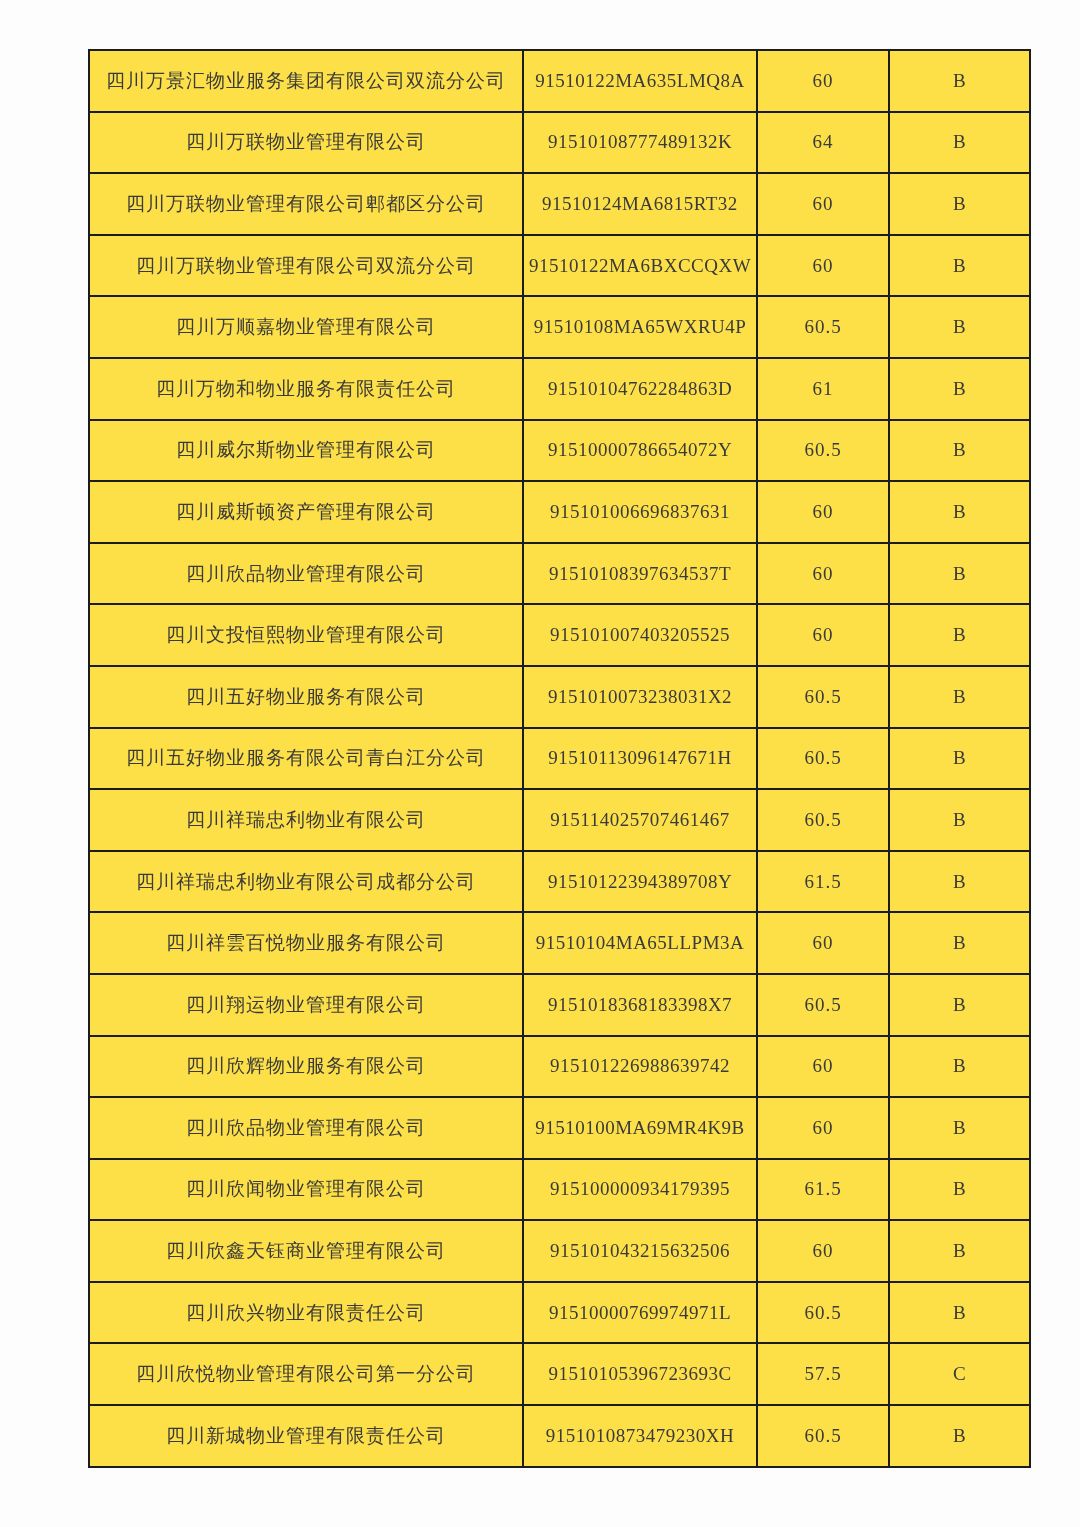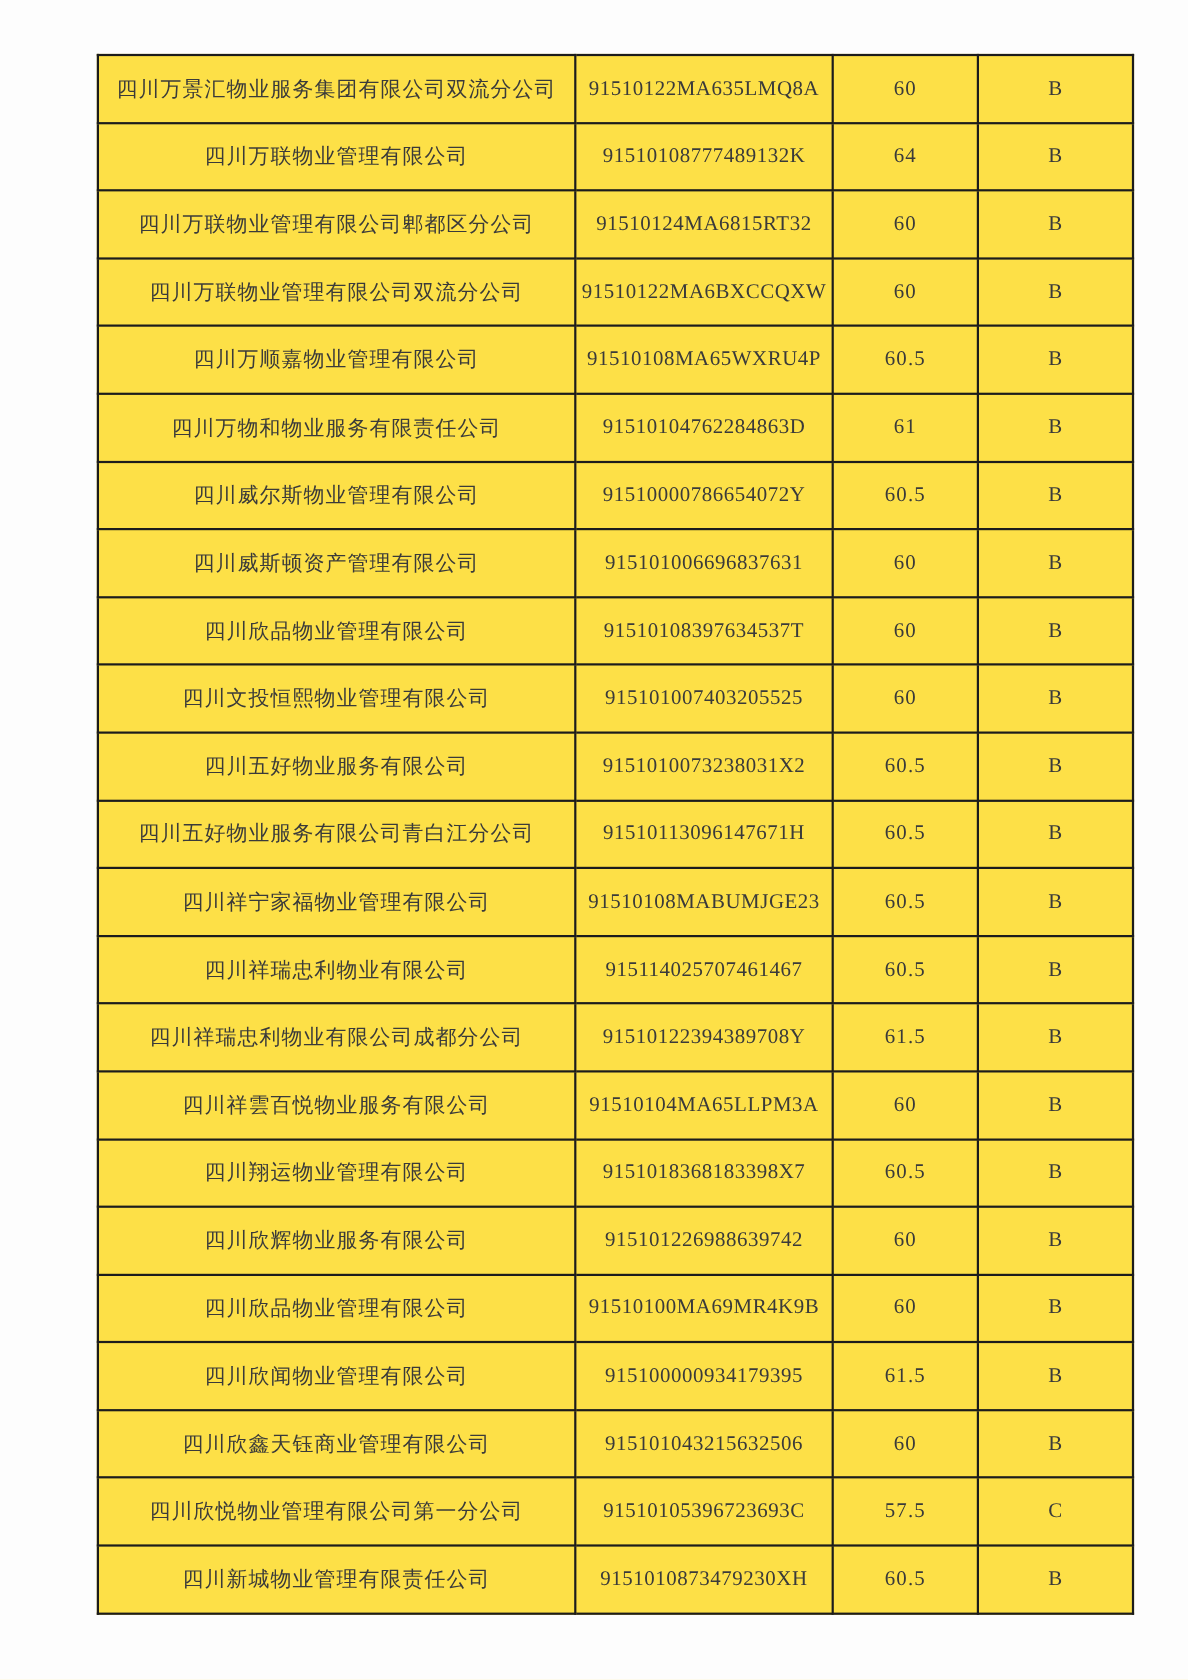"四川祥宁家福物业管理有限公司" tr { html: <tr> <td>四川祥宁家福物业管理有限公司</td> <td>91510108MABUMJGE23</td> <td>60.5</td> <td>B</td> </tr> -> none }
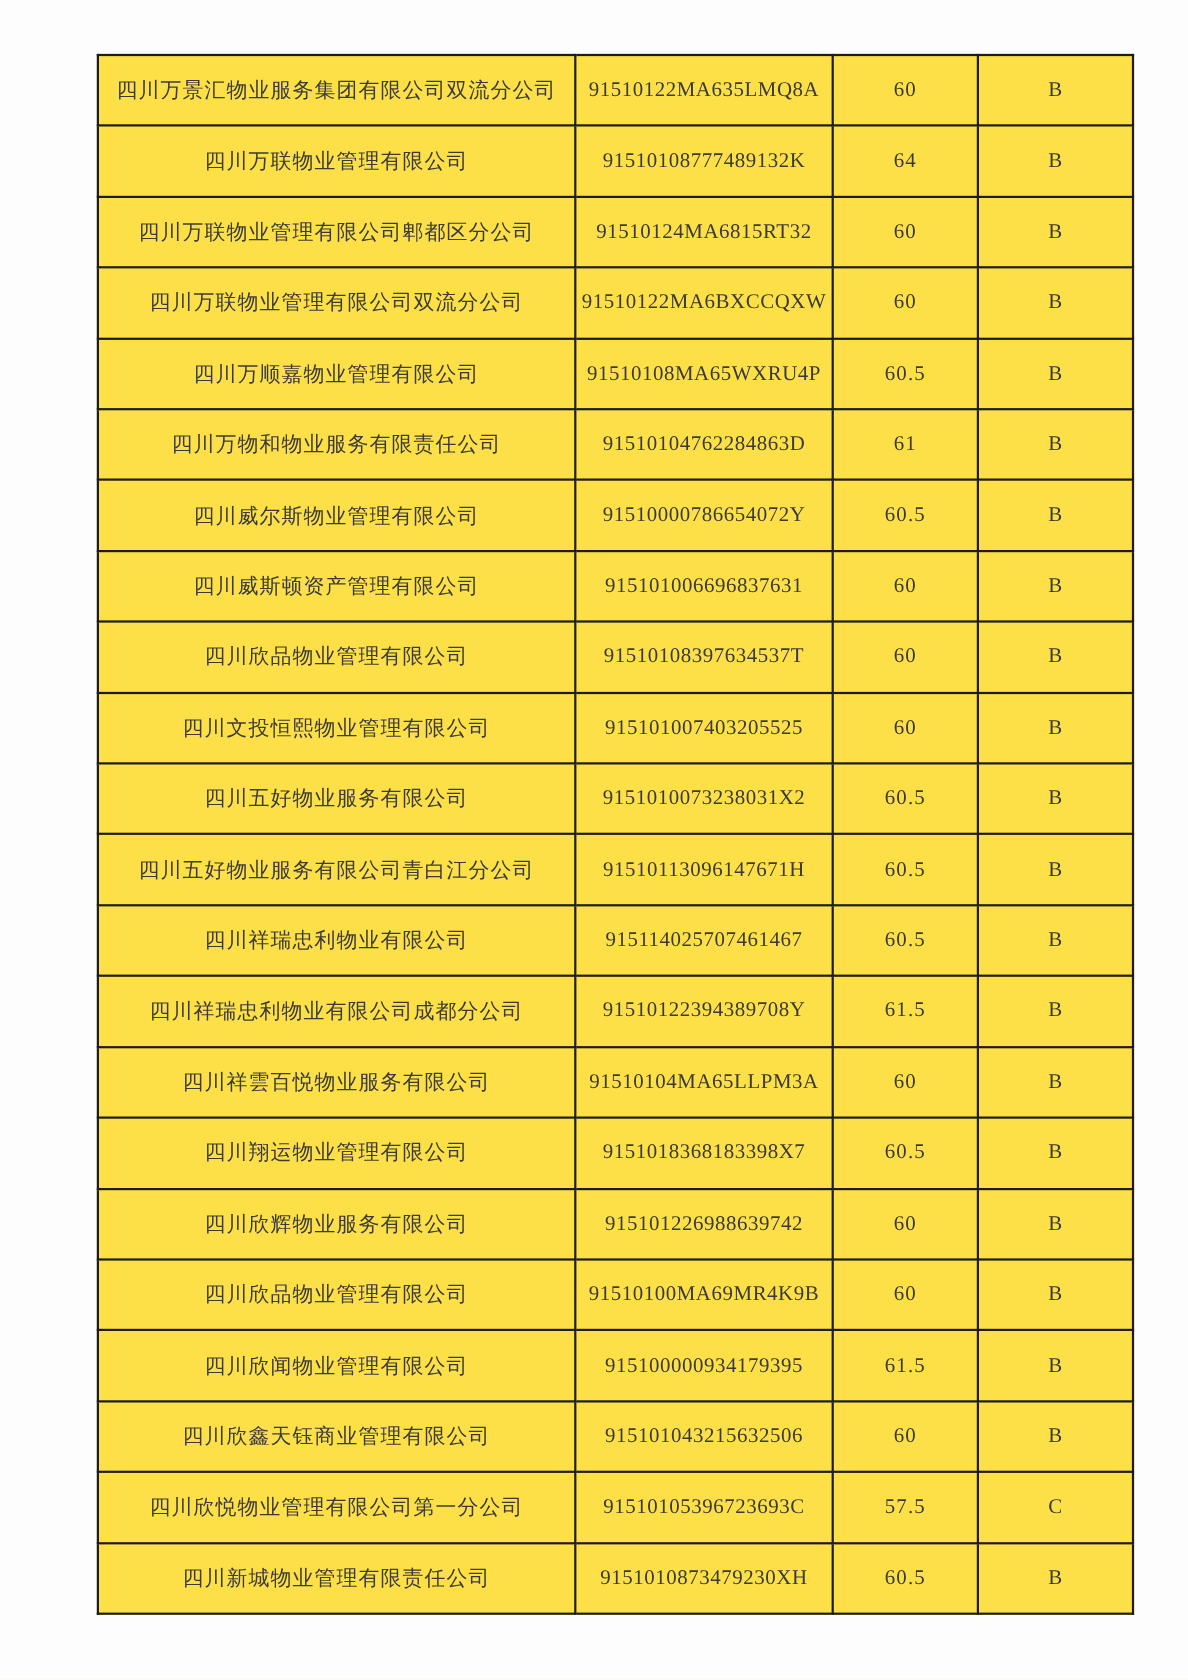"四川欣兴物业有限责任公司" tr { html: none -> <tr> <td>四川欣兴物业有限责任公司</td> <td>91510000769974971L</td> <td>60.5</td> <td>B</td> </tr> }
